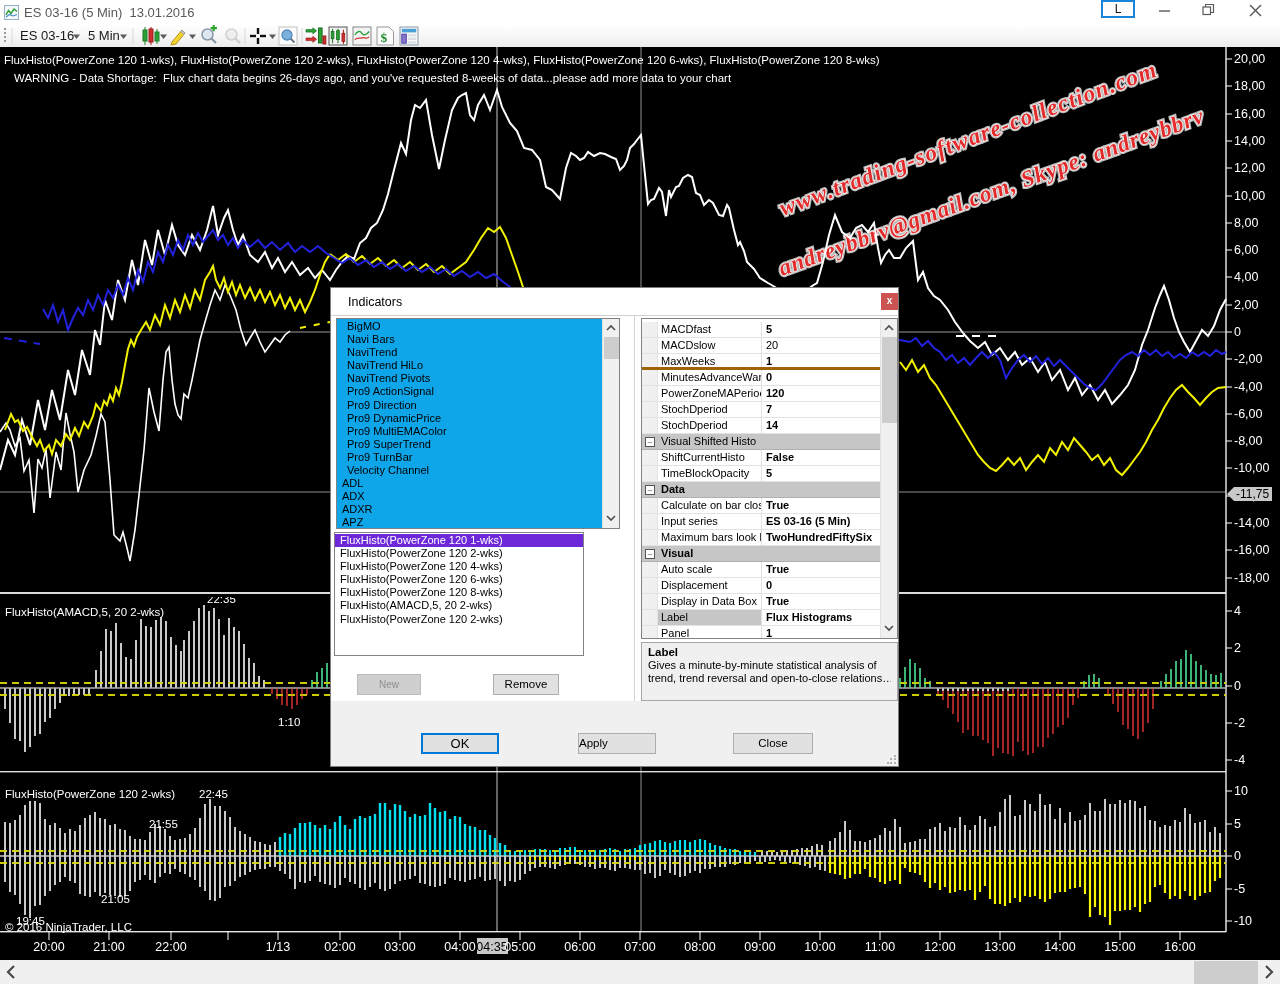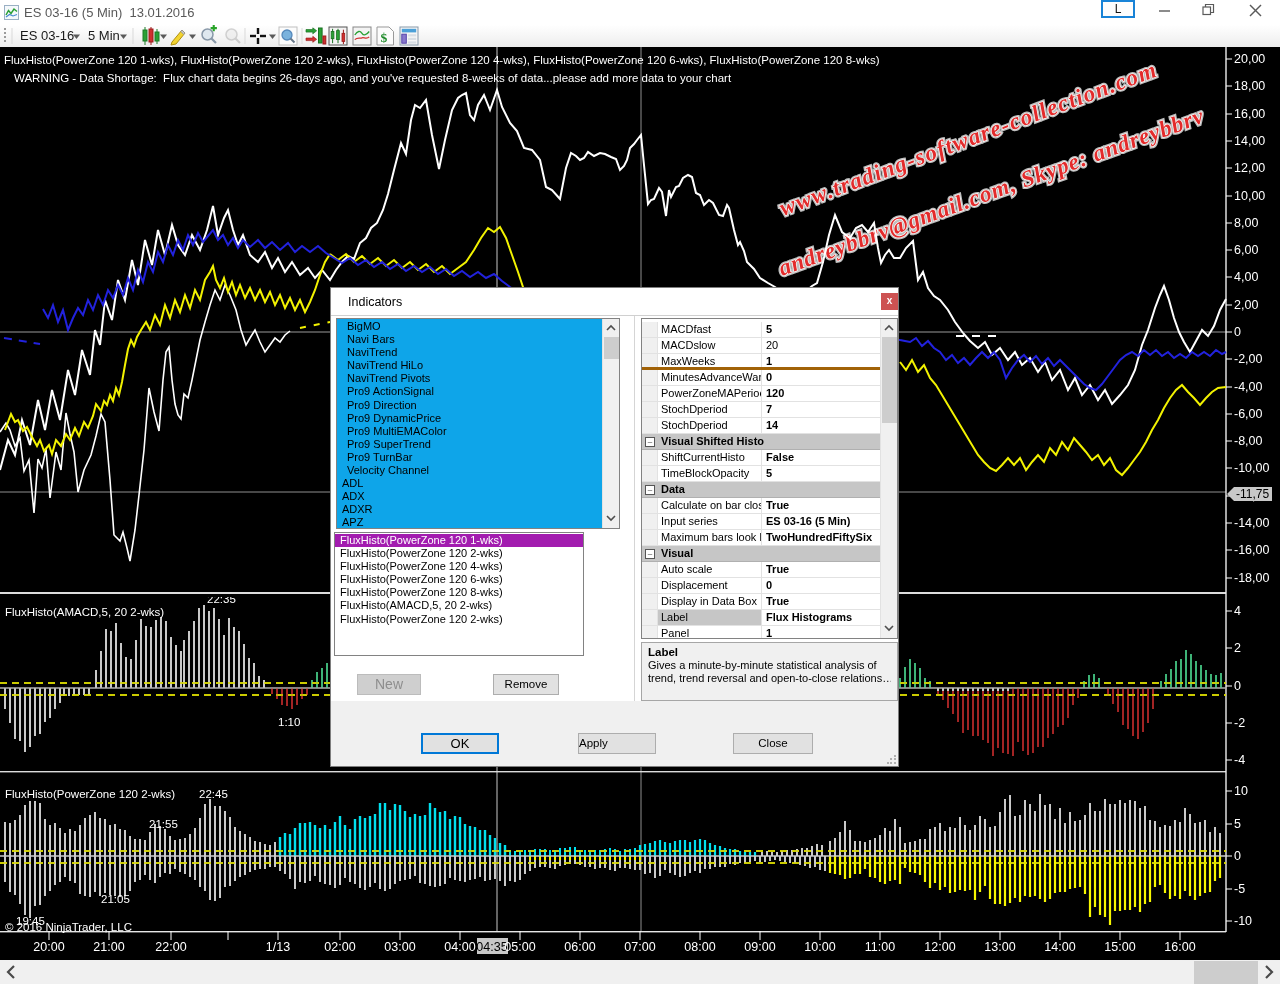"Visual Shifted Histo" div { font-weight: bold -> normal }
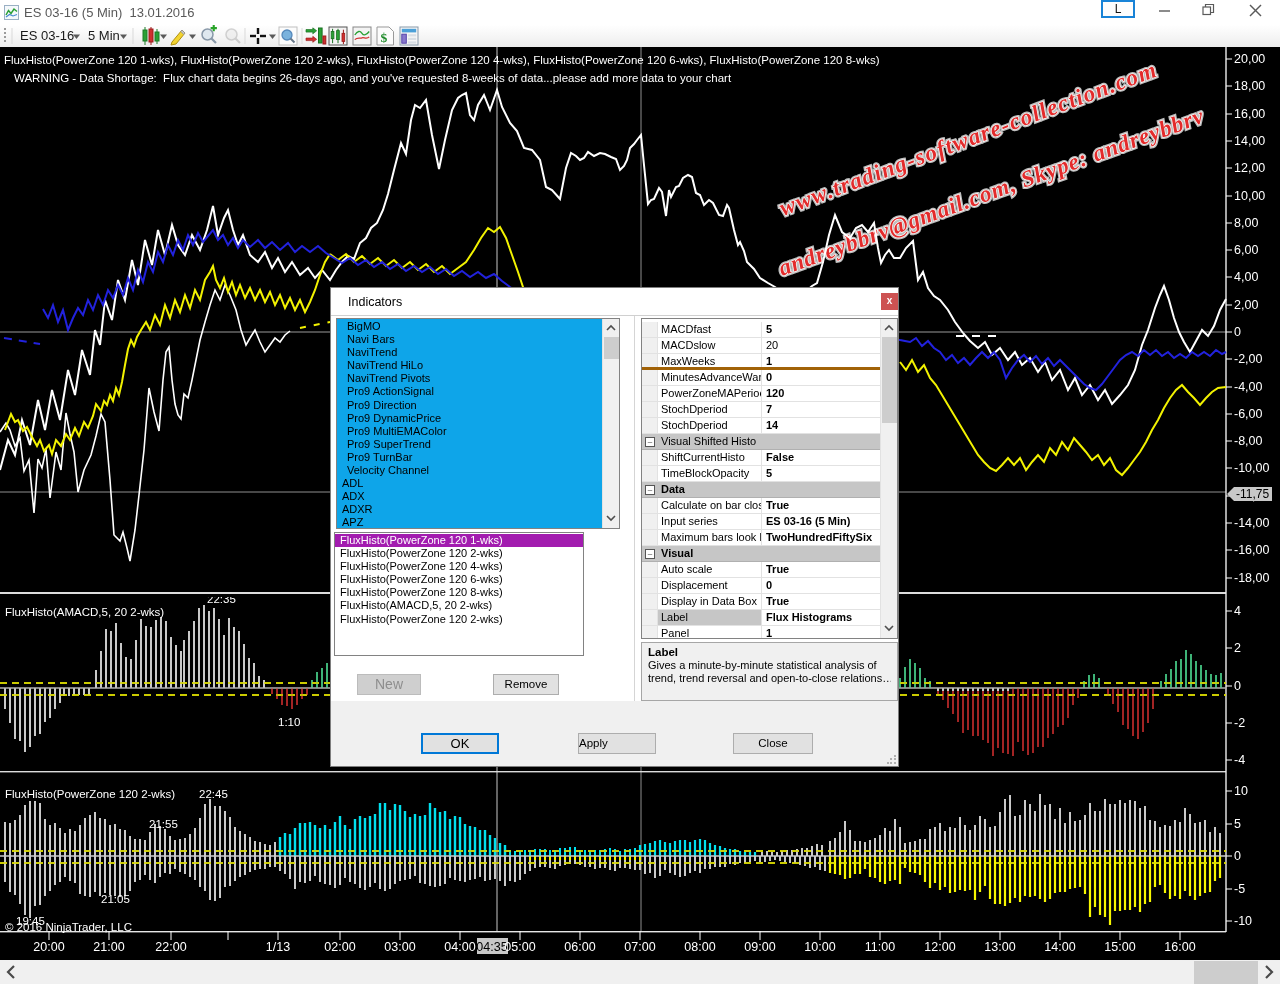"FluxHisto(PowerZone 120 1-wks)" div { background: #a21caf -> #6d28d9 }
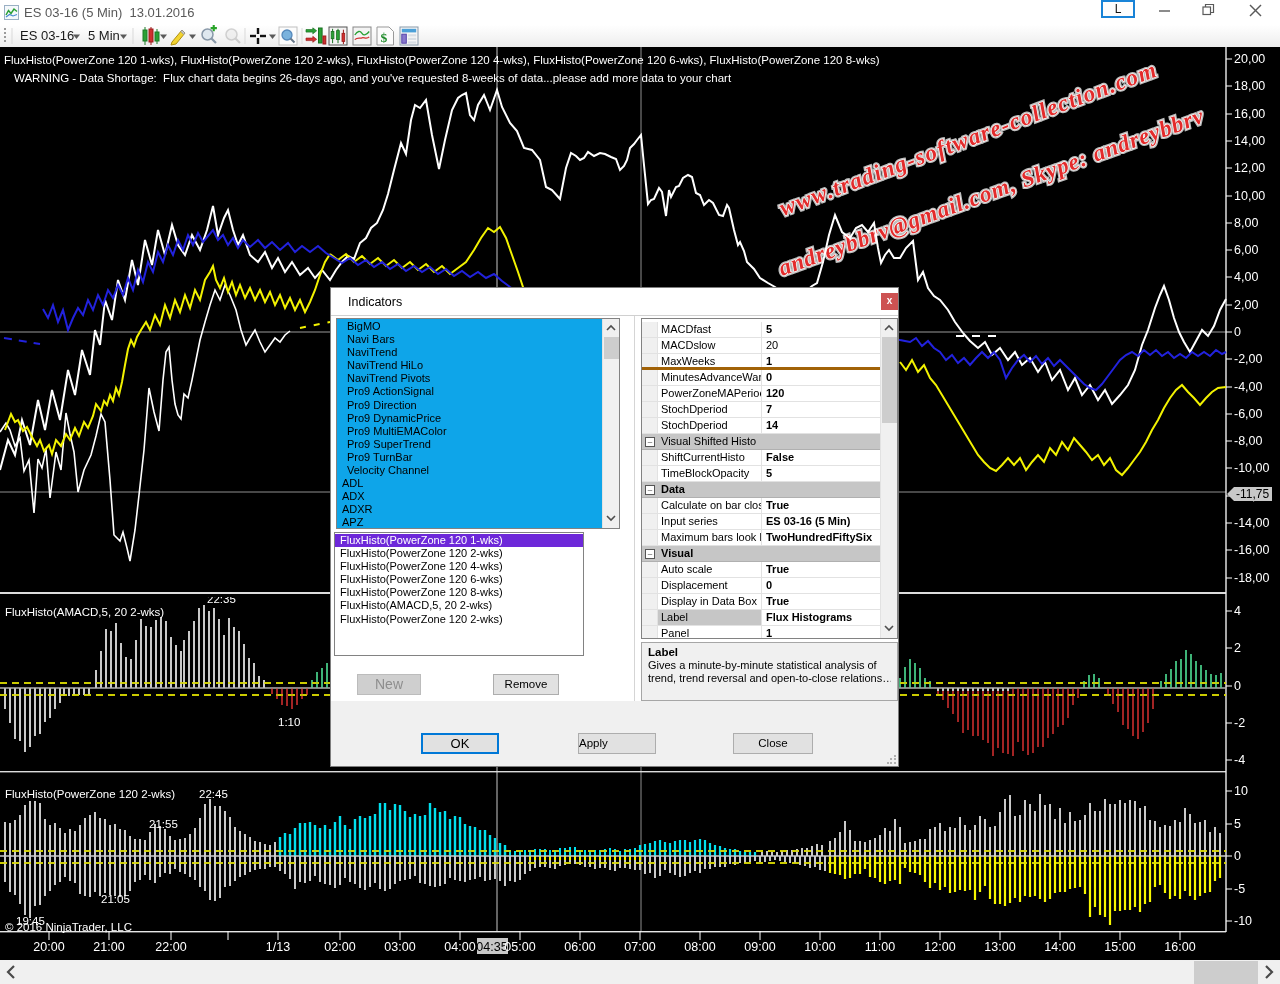"New" div { font-size: 14px -> 10px }
